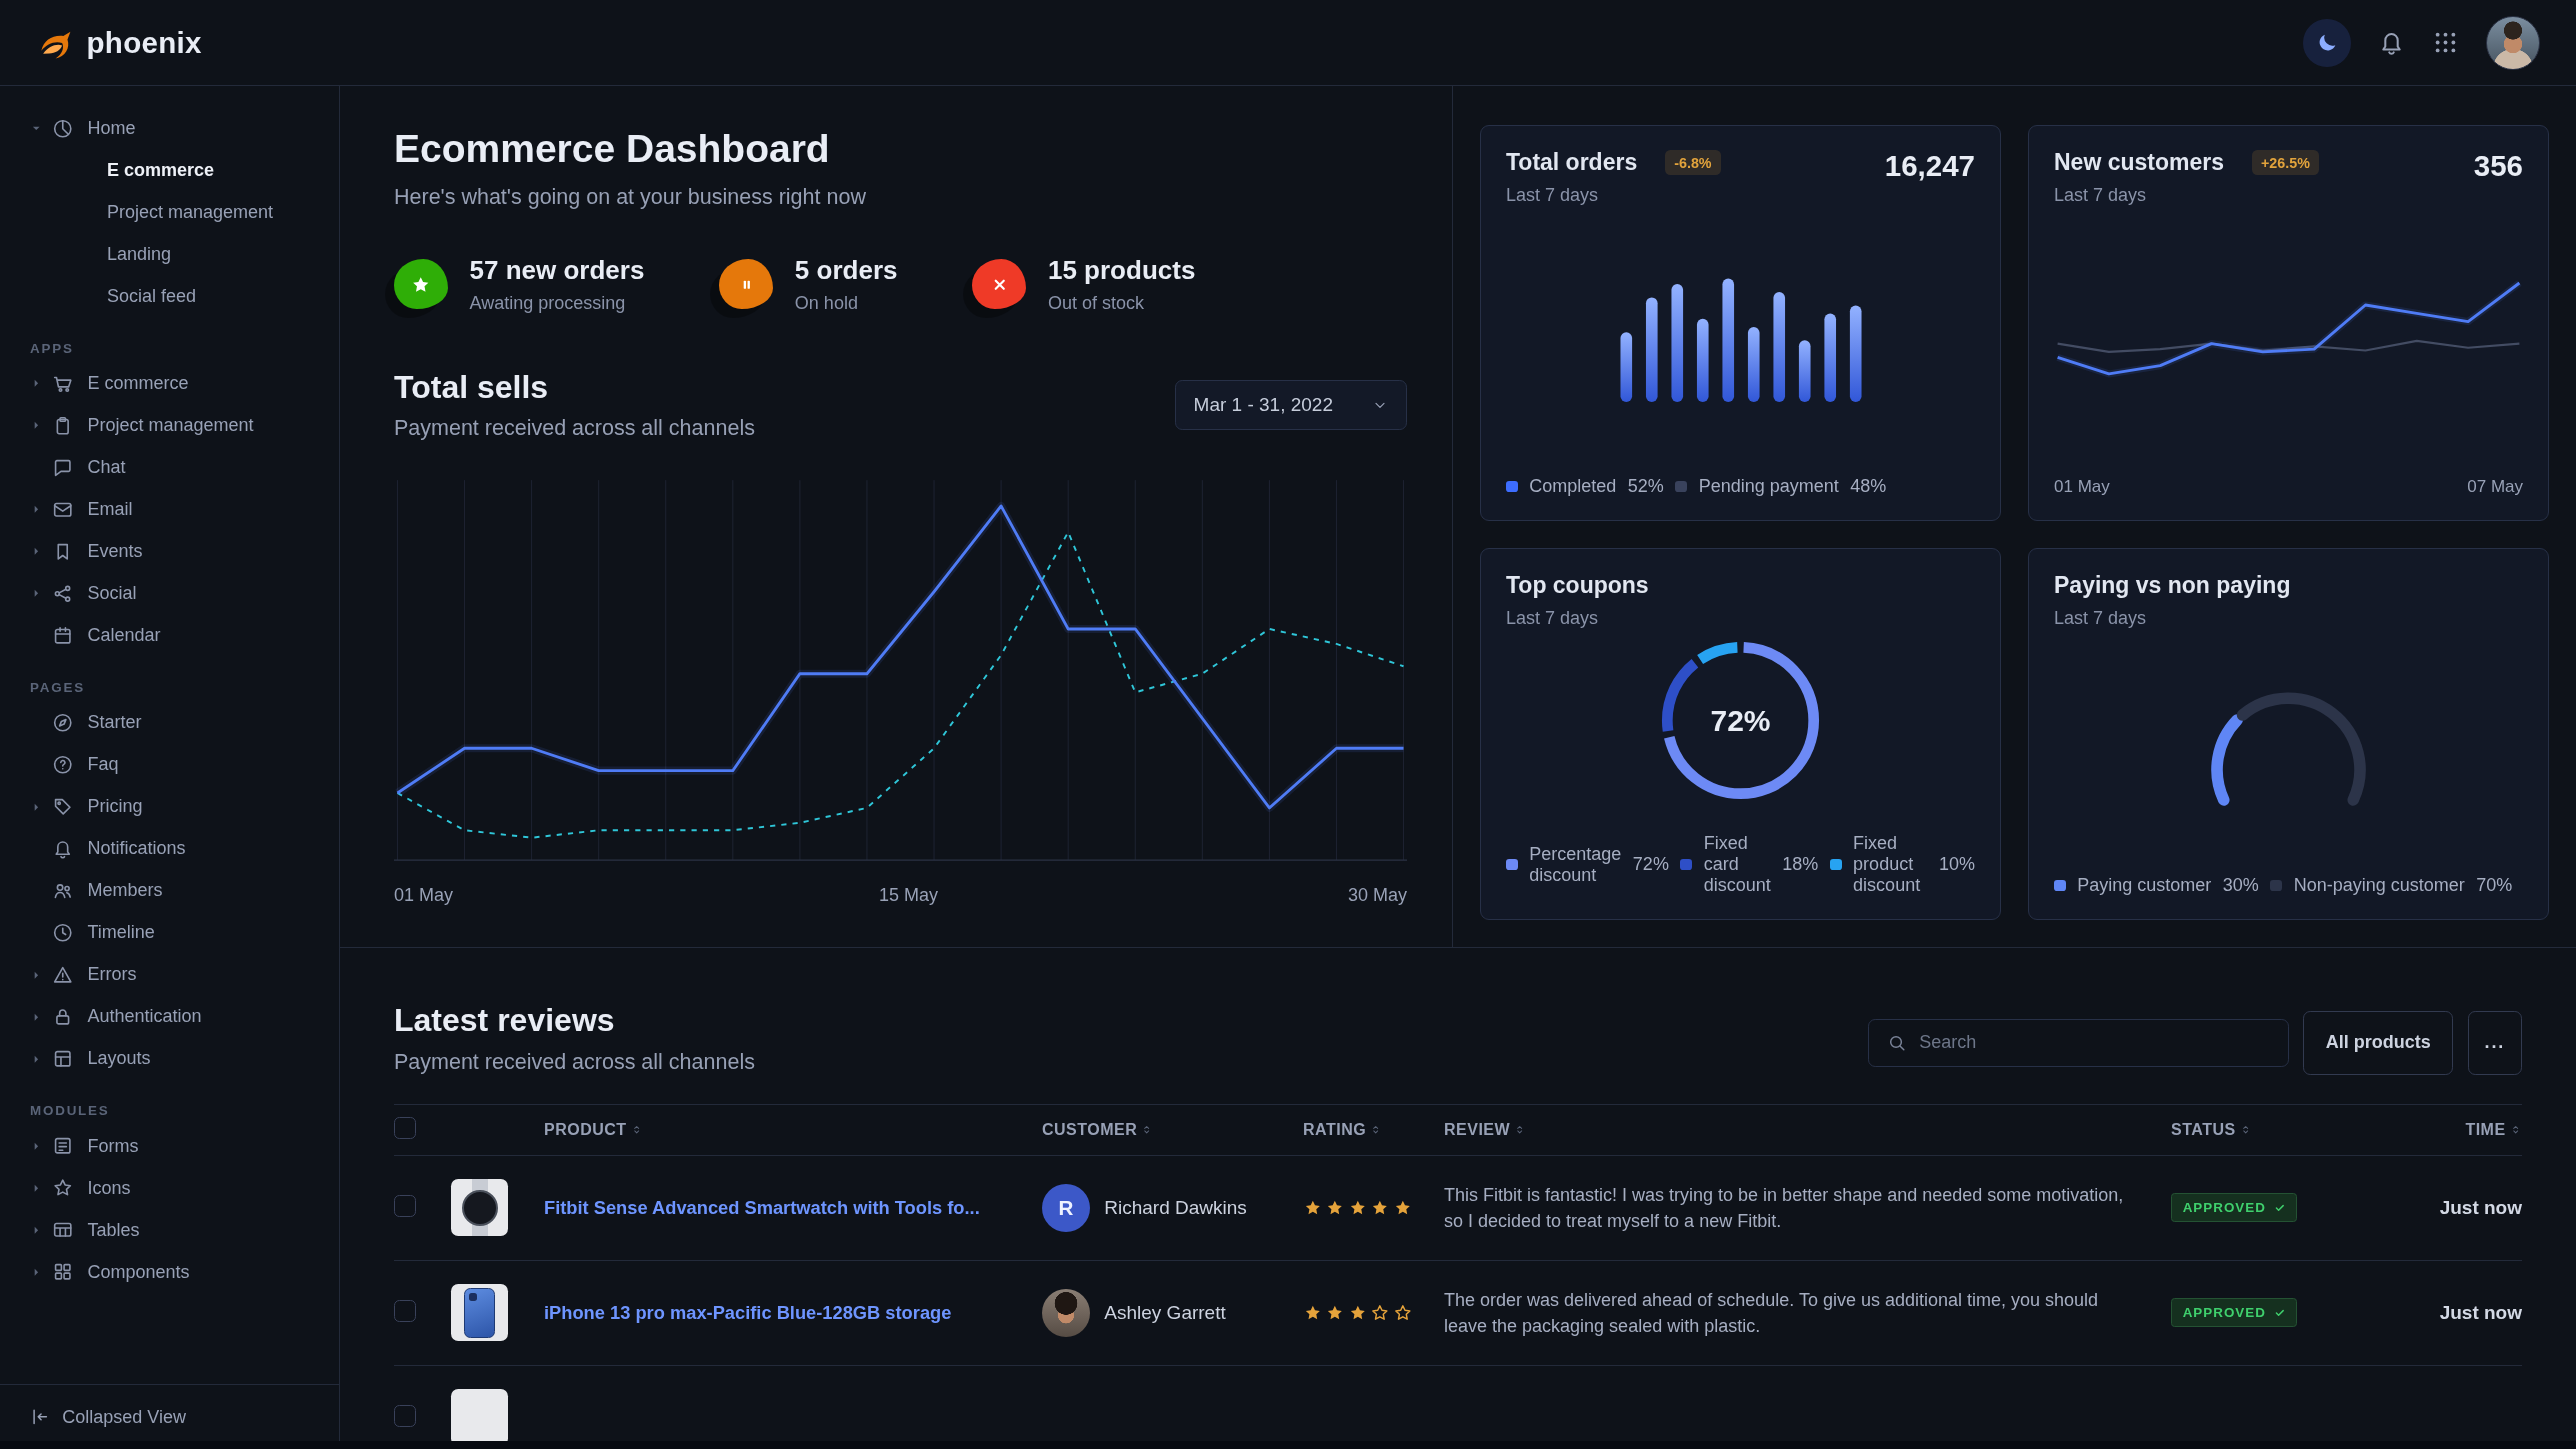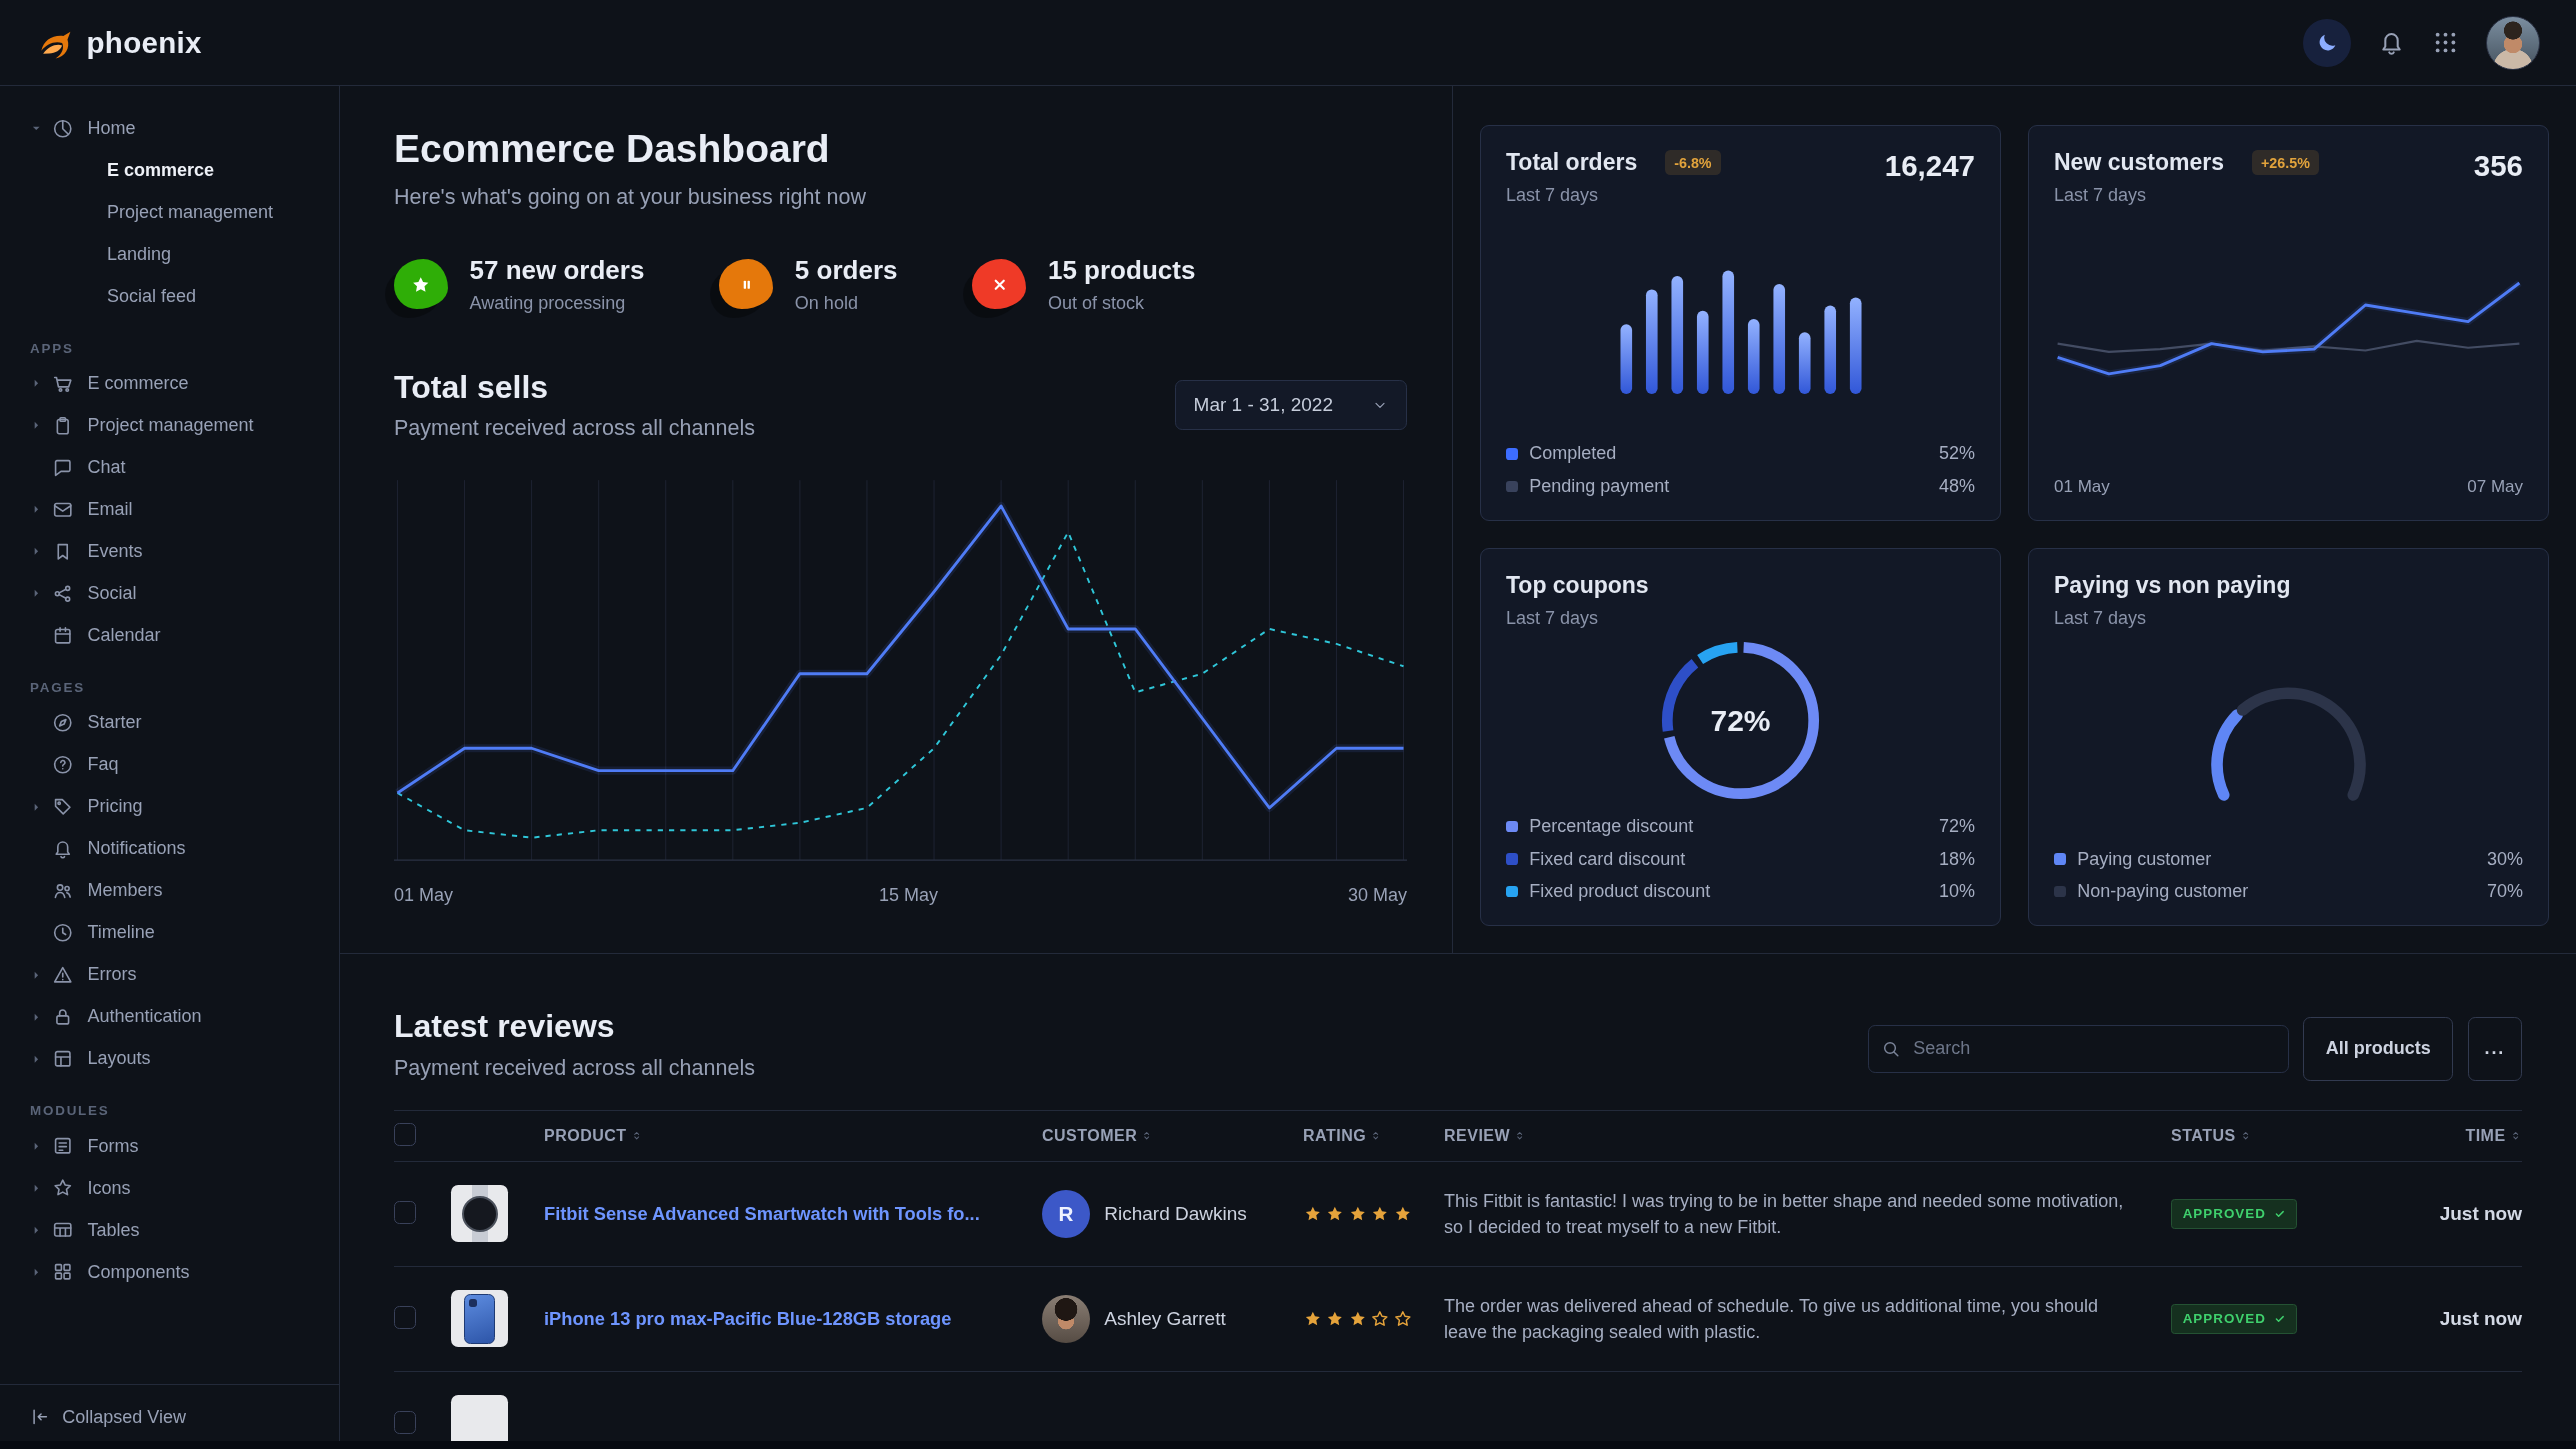"Completed" .legend { flex-direction: column -> row; margin-top: 4px -> 21px }
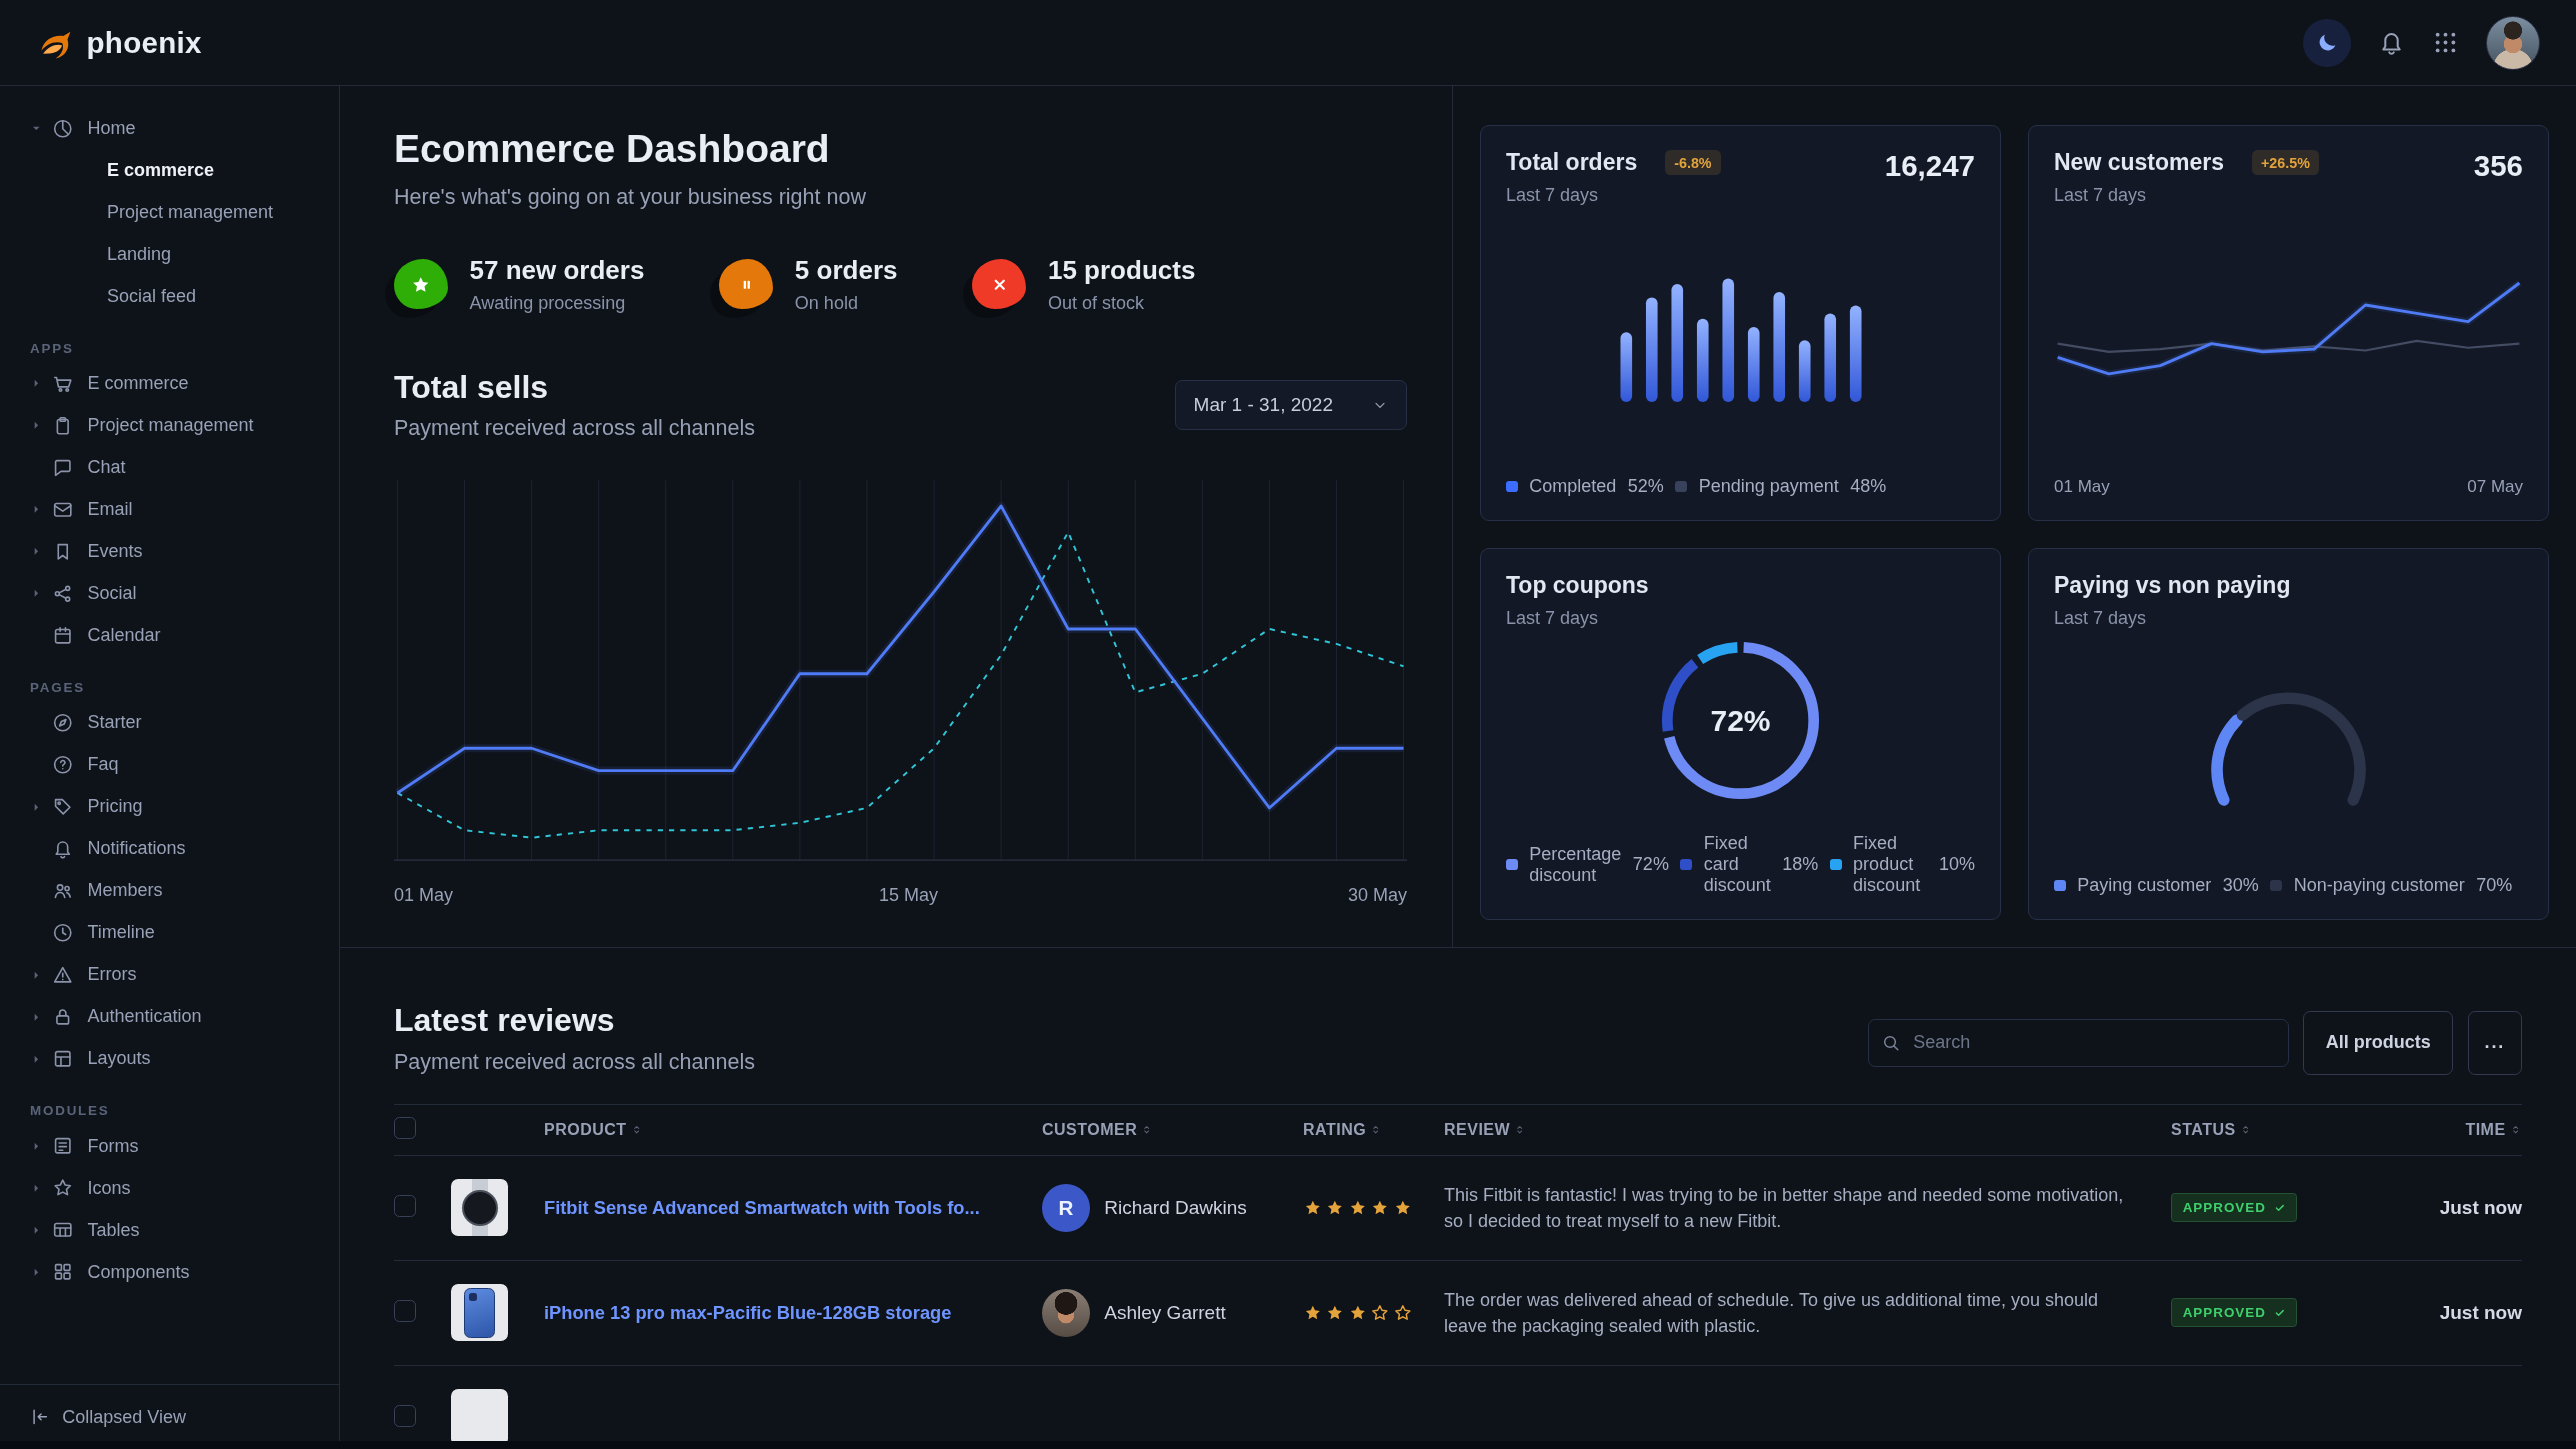"Search" .search-box { padding: 0 12px -> 0 18px }
